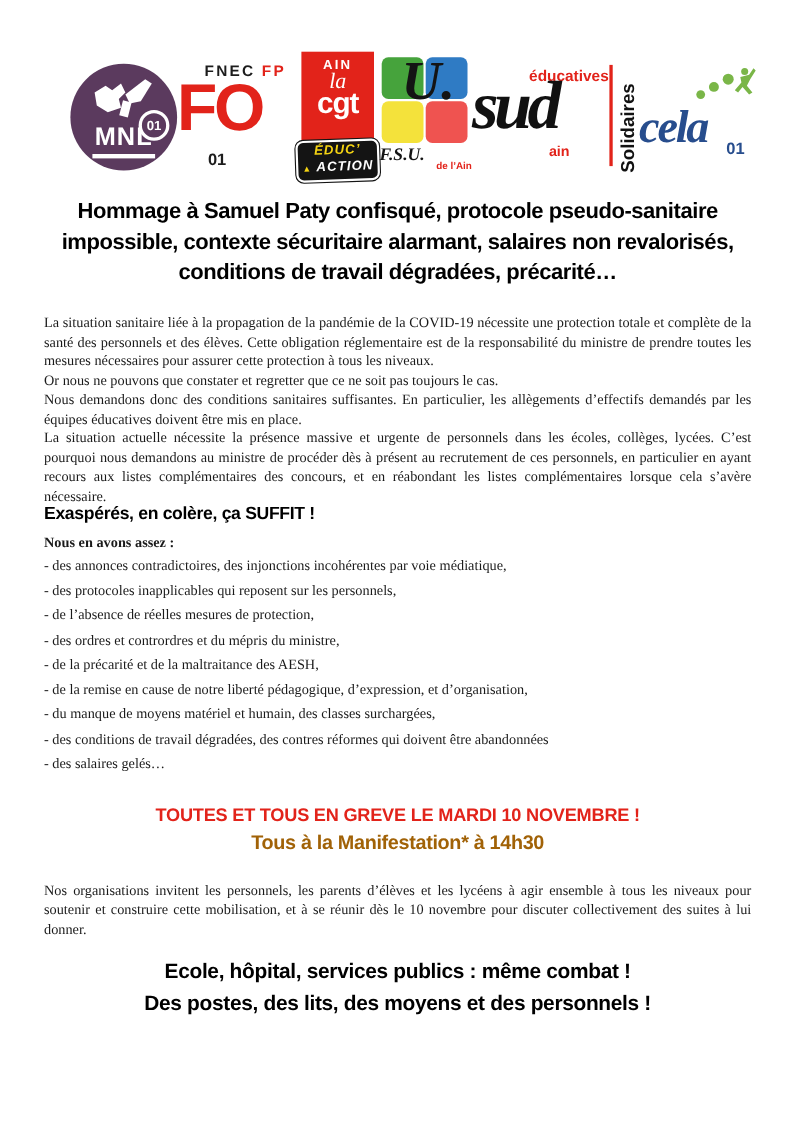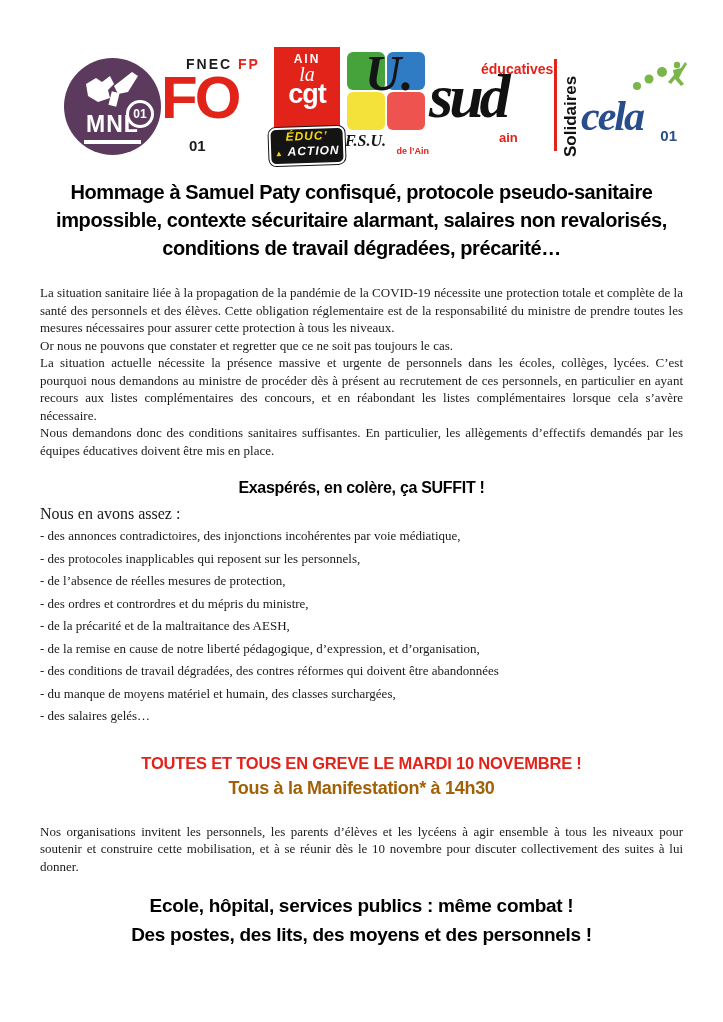"La situation actuelle nécessite la" p { order: before "Nous demandons donc des conditions" -> after "Nous demandons donc des conditions" }
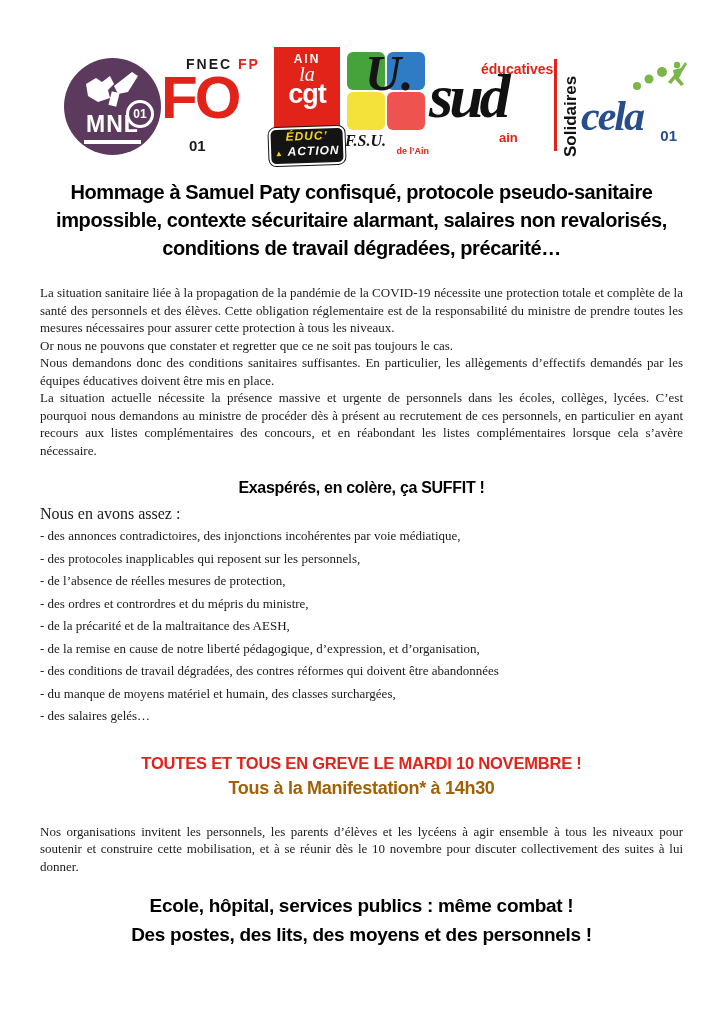"Exaspérés, en colère, ça SUFFIT" .anger-heading { margin-top: 20px -> none; text-align: center -> left }
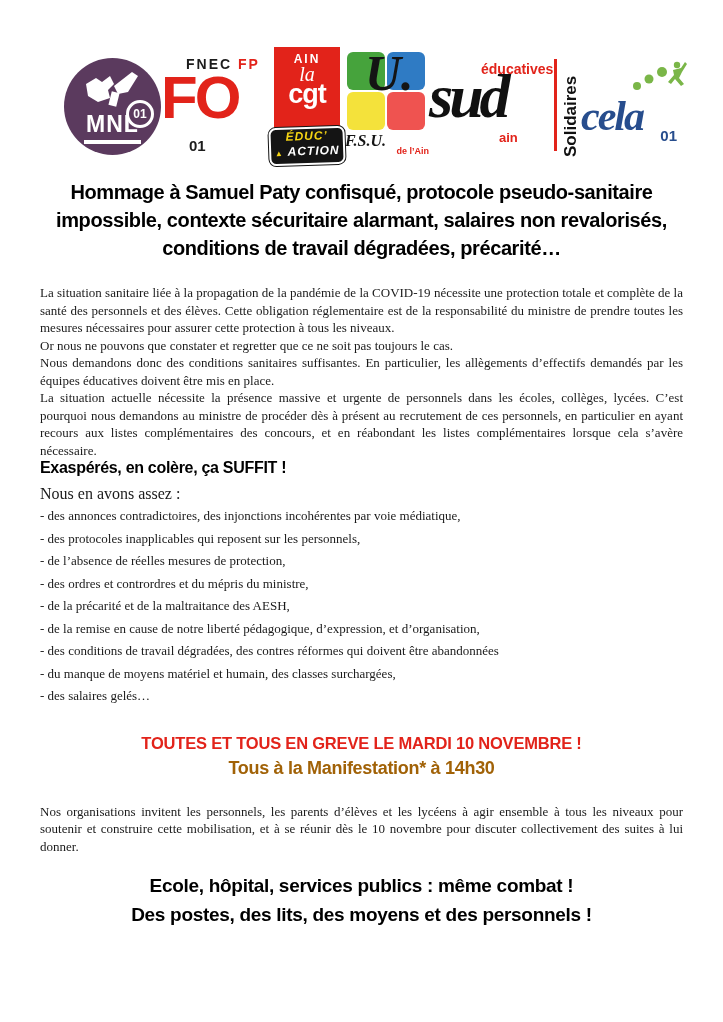"Nous en avons assez :" .anger-lead { font-size: 16px -> 13px; font-weight: normal -> bold }
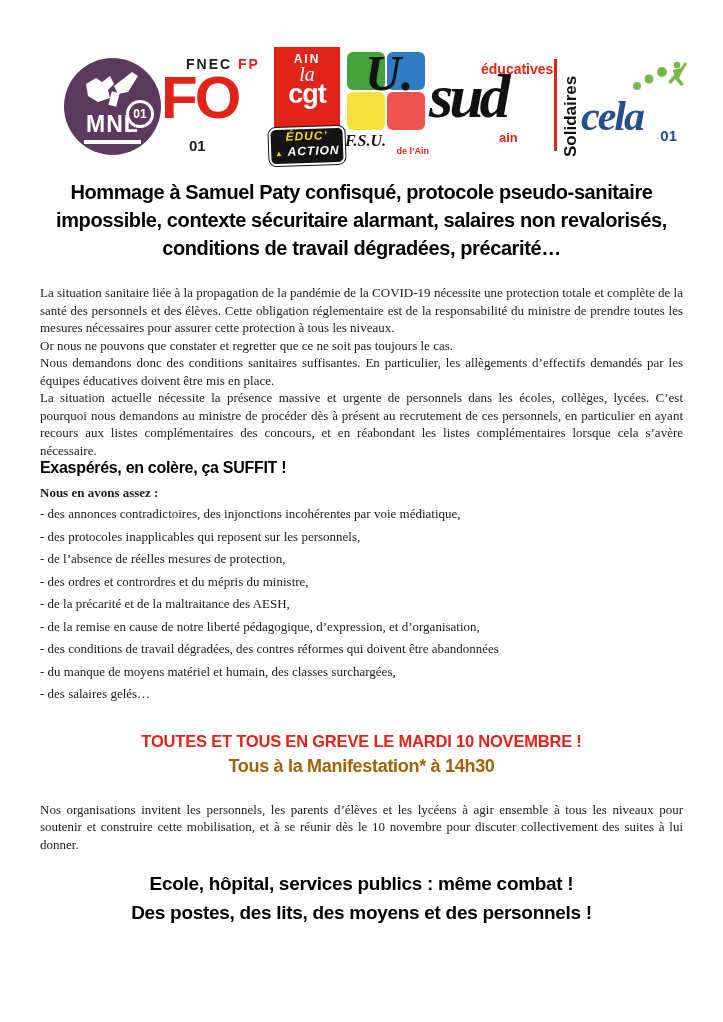"- des conditions de travail" div { order: before "- du manque de moyens" -> after "- du manque de moyens" }
